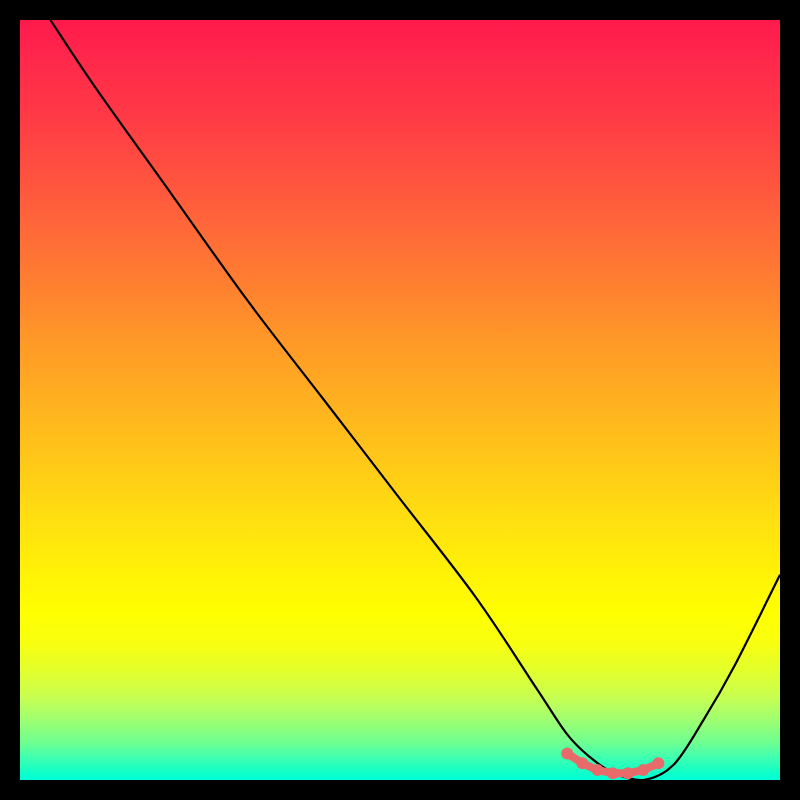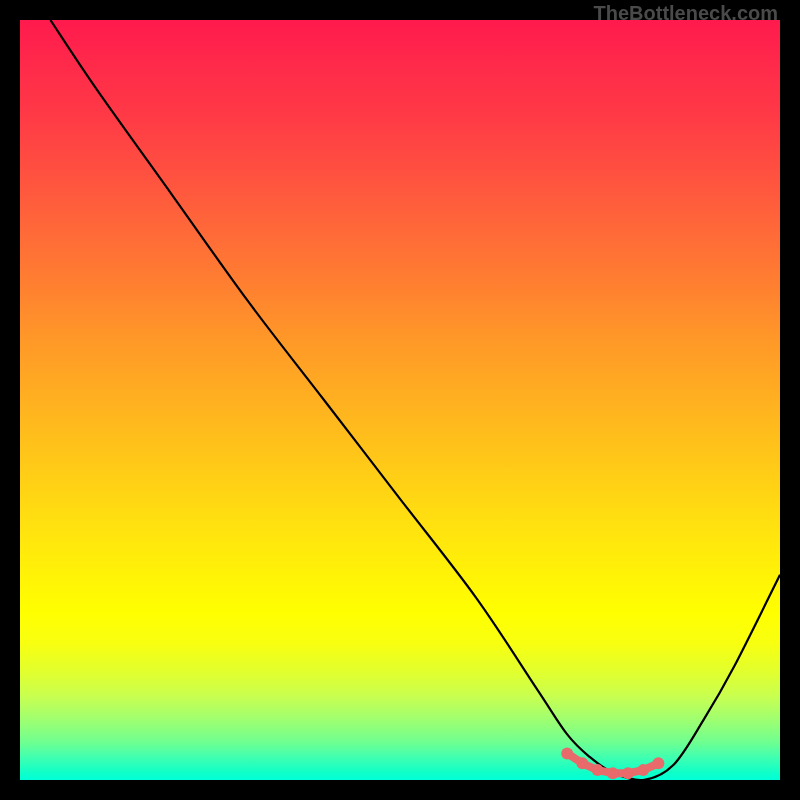"TheBottleneck.com" div.attribution { html: <div>TheBottleneck.com</div> -> none }
